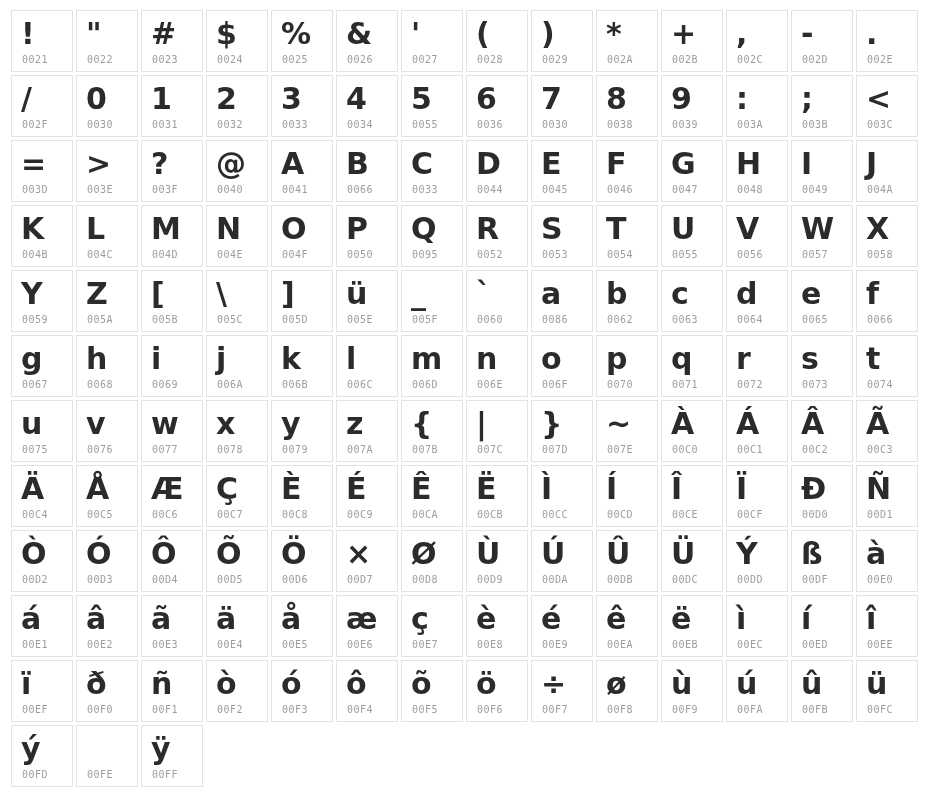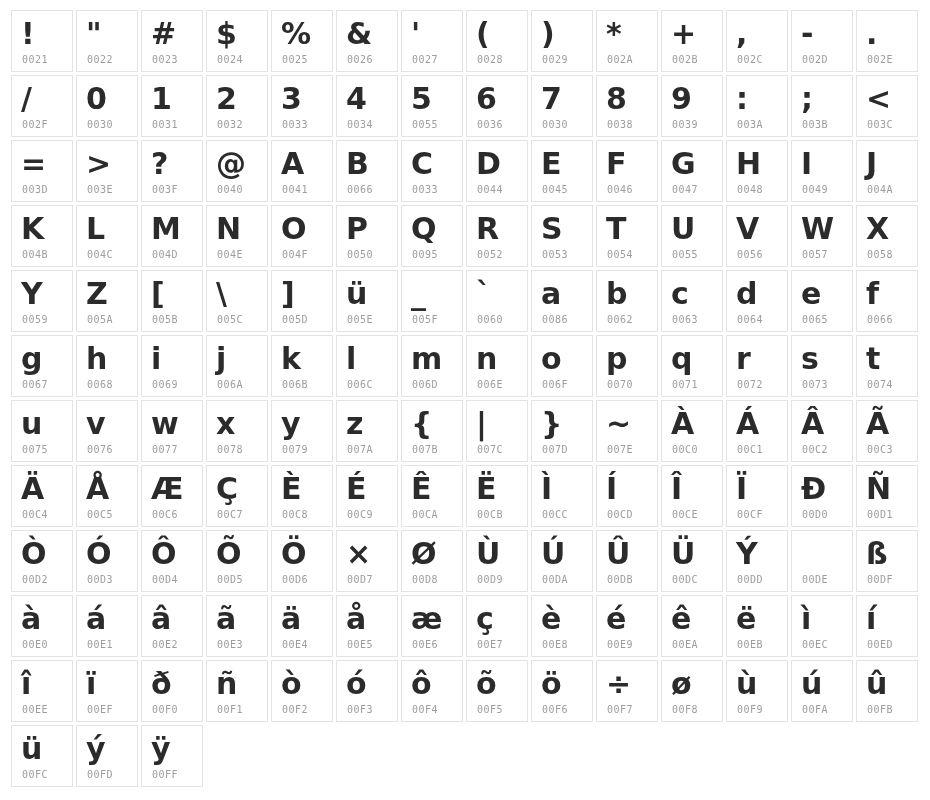"00DE" div.cell { html: <div> <div></div> <div>00DE</div> </div> -> none }
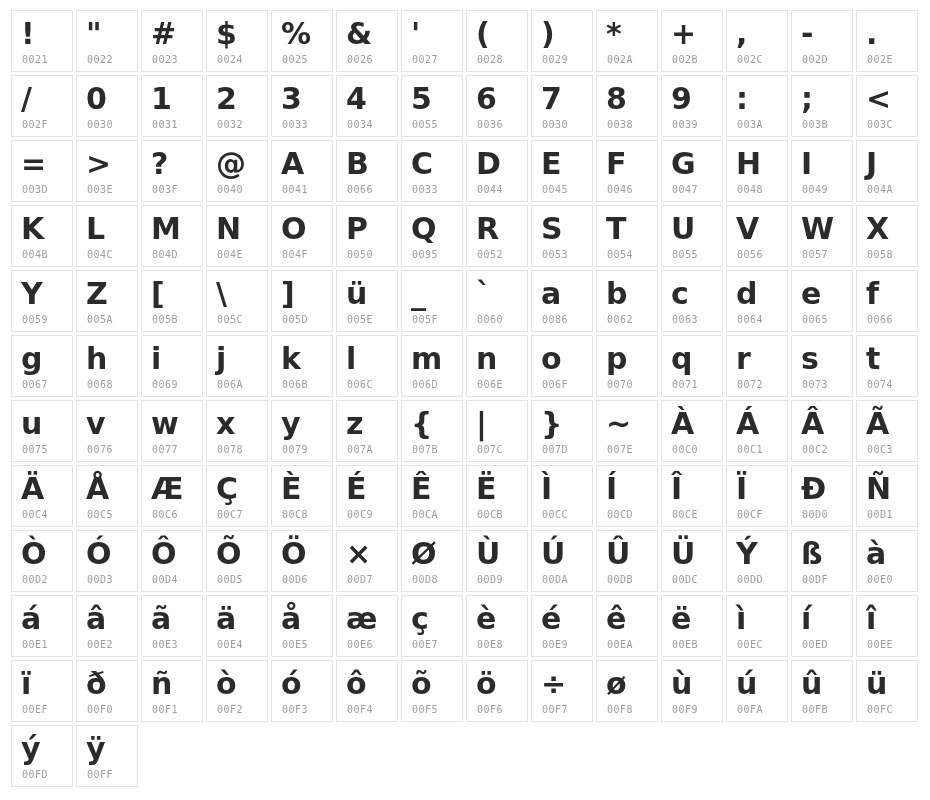"00FE" div.cell { html: none -> <div> <div></div> <div>00FE</div> </div> }
